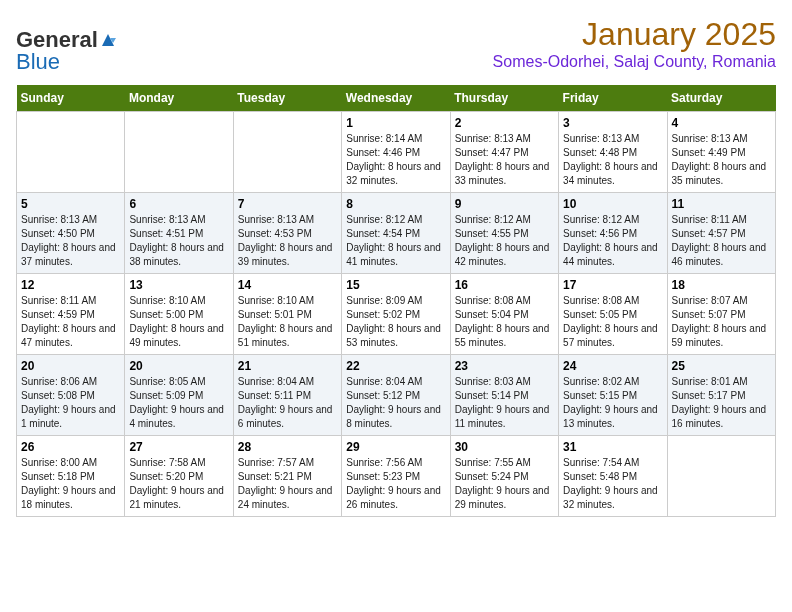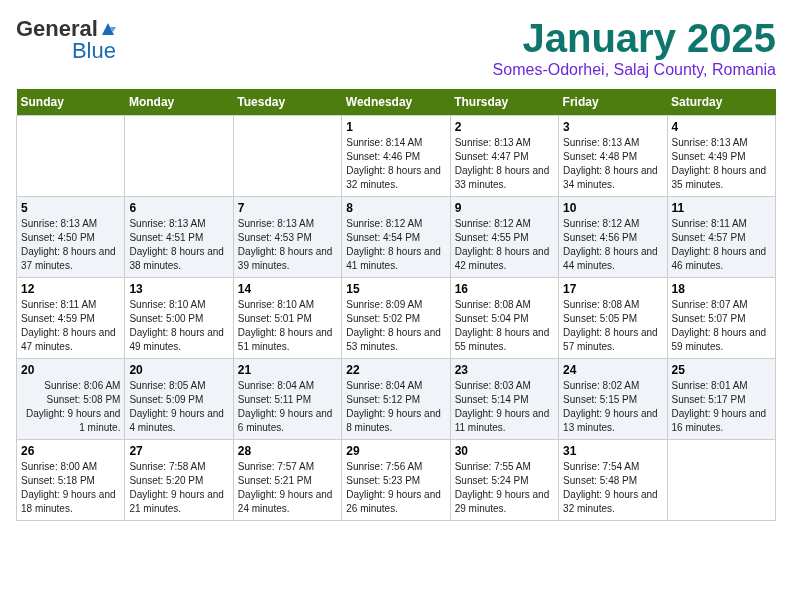"General" .logo { align-items: flex-end -> flex-start; margin-top: none -> 11px }
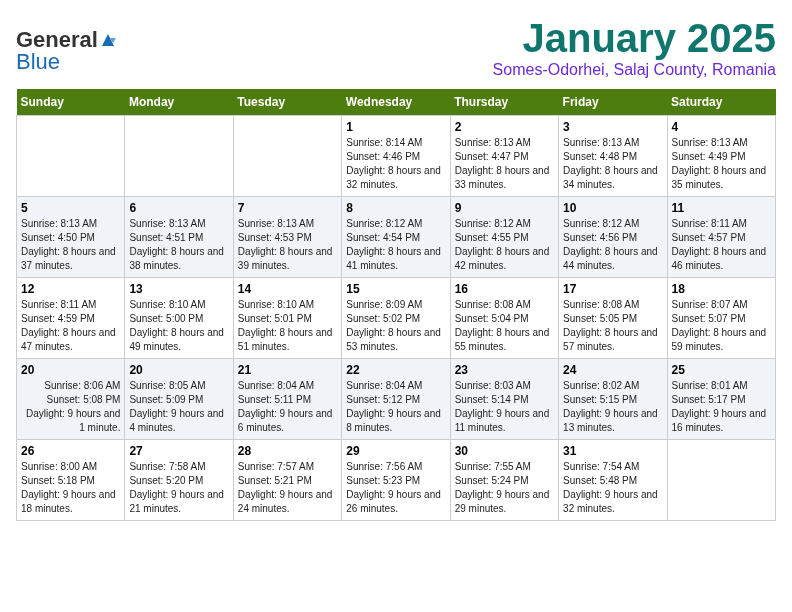"January 2025" .title-block h1 { color: #0f766e -> #a16207; font-size: 40px -> 32px; font-weight: bold -> normal }
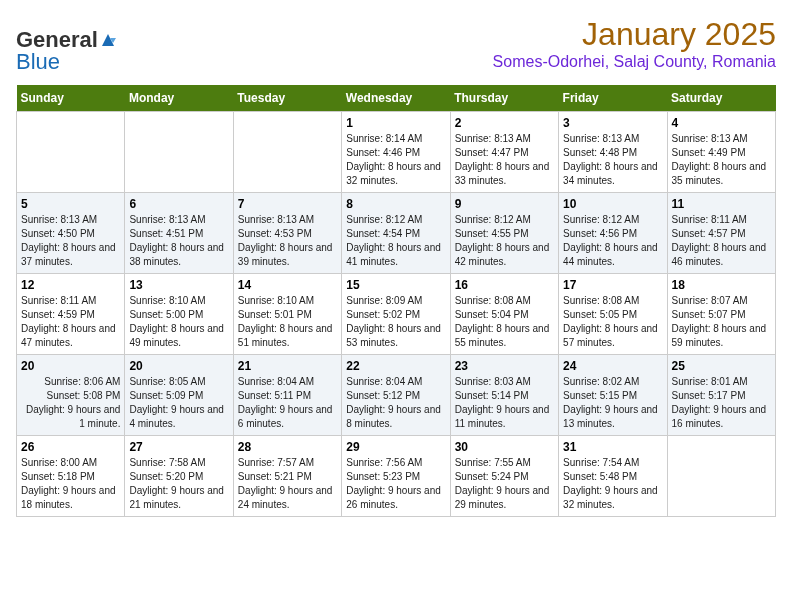"Sunrise: 8:06 AM" div.day-info { text-align: right -> none }
